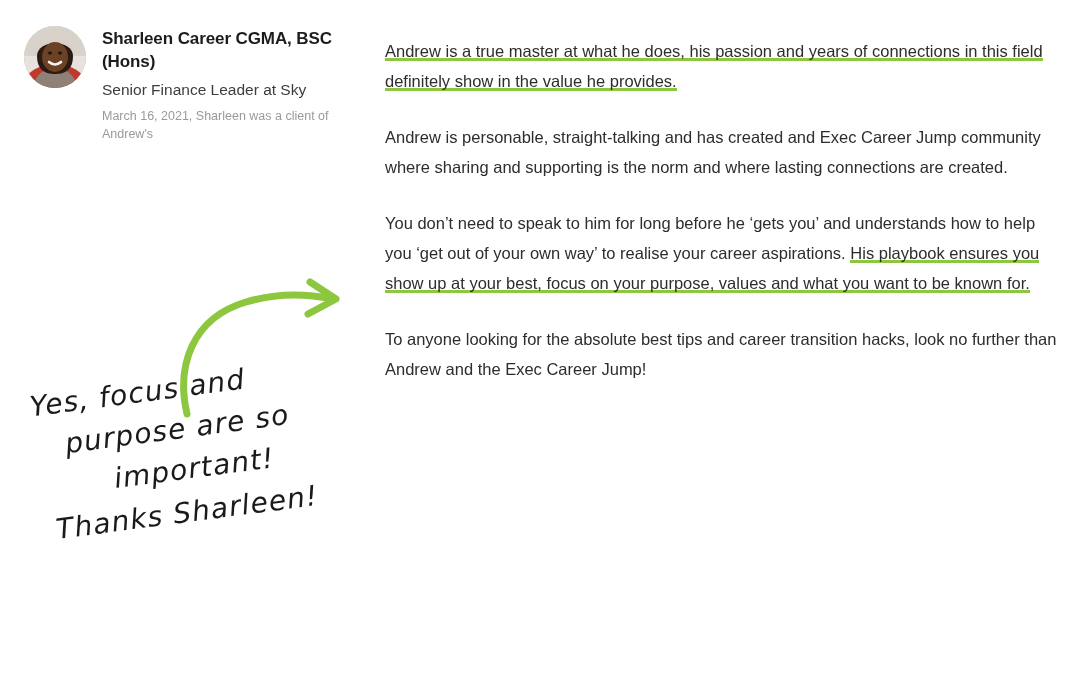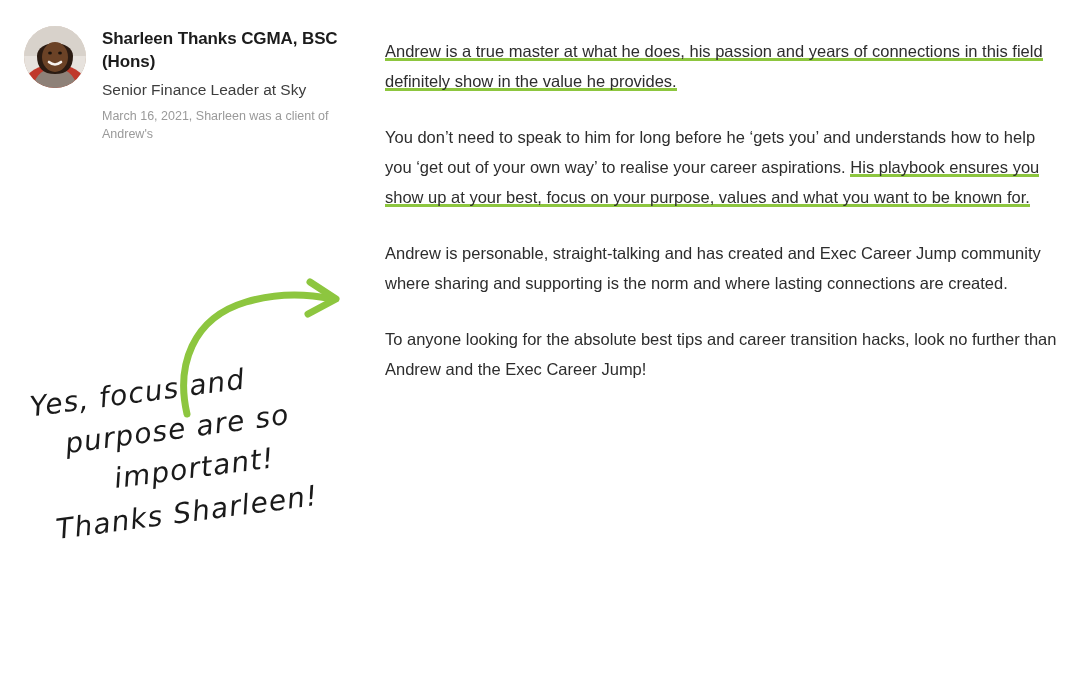"Sharleen Thanks CGMA, BSC (Hons)" div.author-name { text: Thanks -> Career }
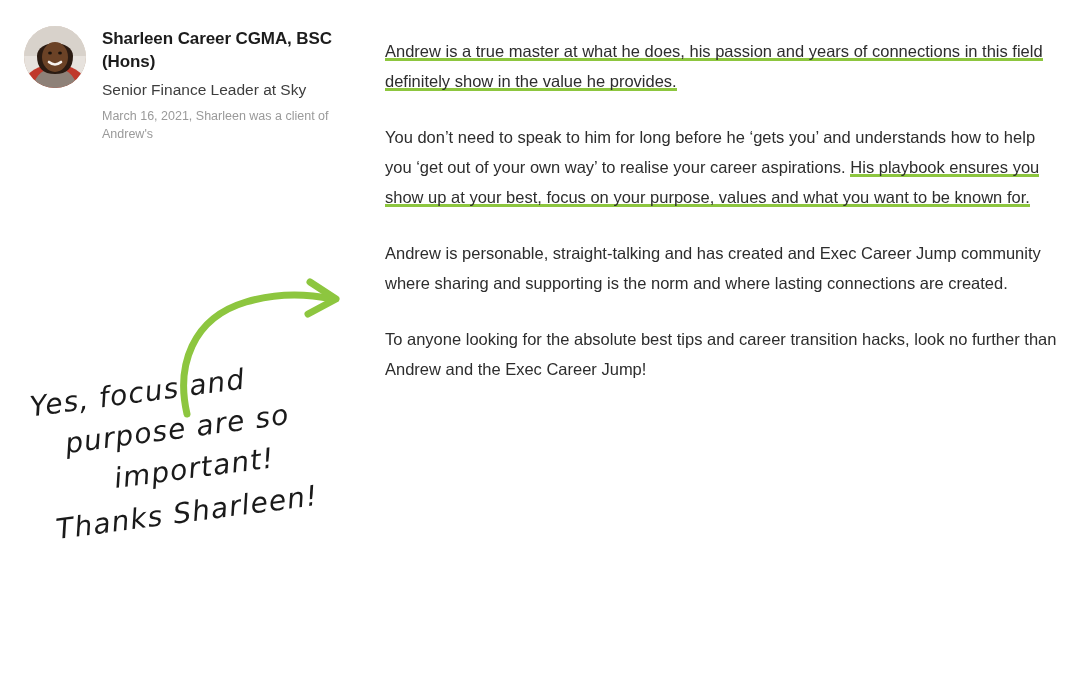"You don’t need to speak" p.para { order: before "Andrew is personable, straight-talking" -> after "Andrew is personable, straight-talking" }
